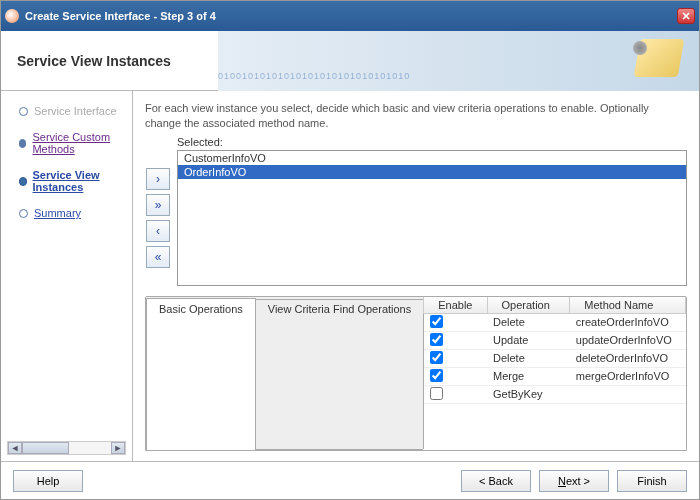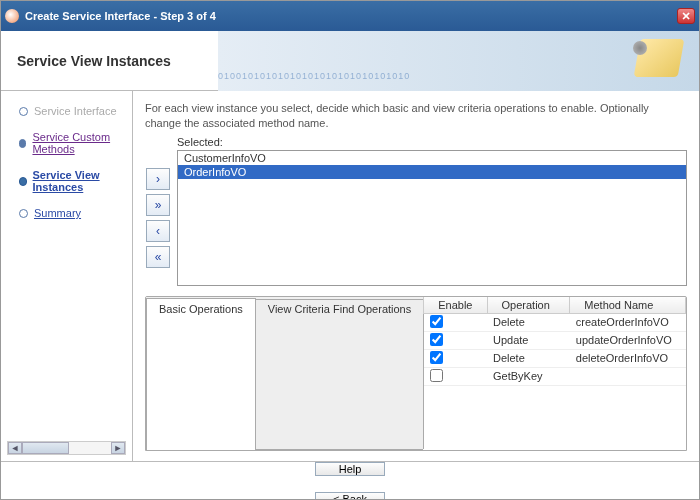"Merge" tr { html: none -> <tr> <td><input></td> <td>Merge</td> <td>mergeOrderInfoVO</td> </tr> }
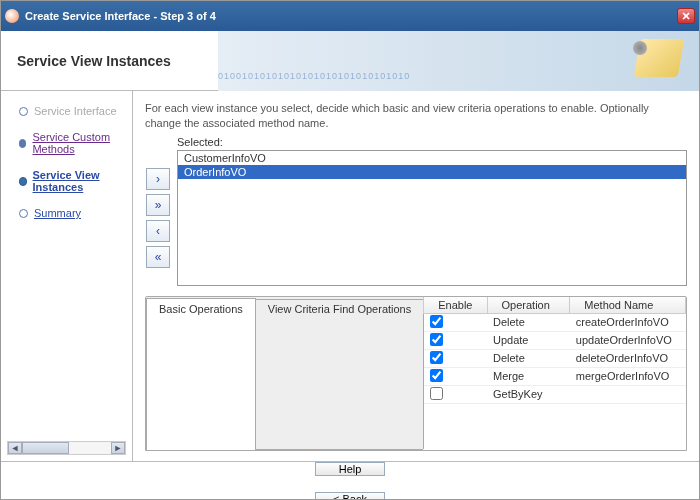"Help" .footer { flex-direction: column -> none }
